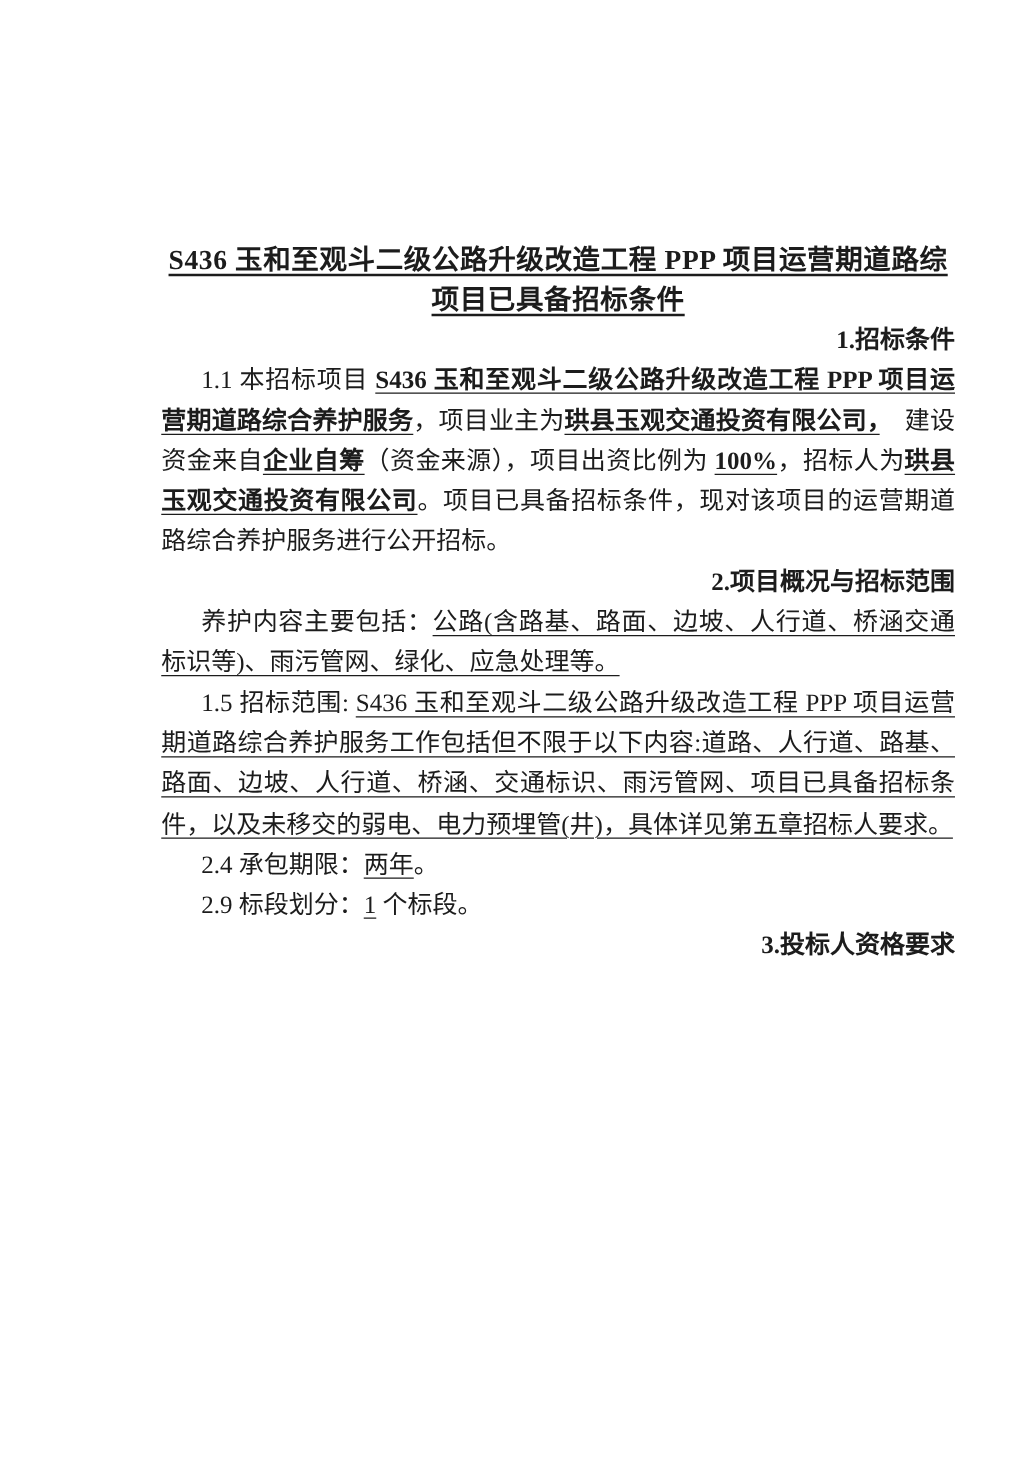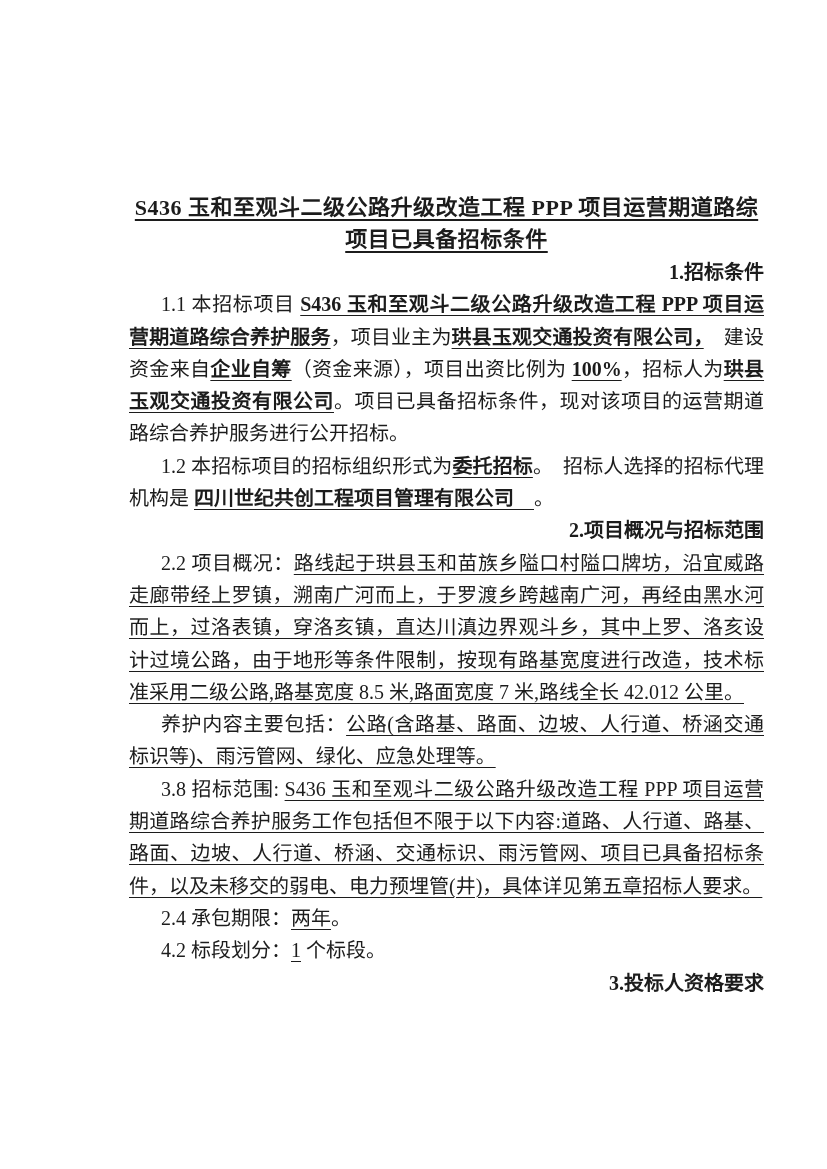"1.2 本招标项目的招标组织形式为委托招标。 招标人选择的招标代理机构是" div.block { html: <div><span>1.2 本招标项目的招标组织形式为</span><span>委托招标</span><span>。 招标人选择的招标代理机构是 </span><span>四川世纪共创工程项目管理有限公司</span><span> </span><span>。</span></div> -> none }
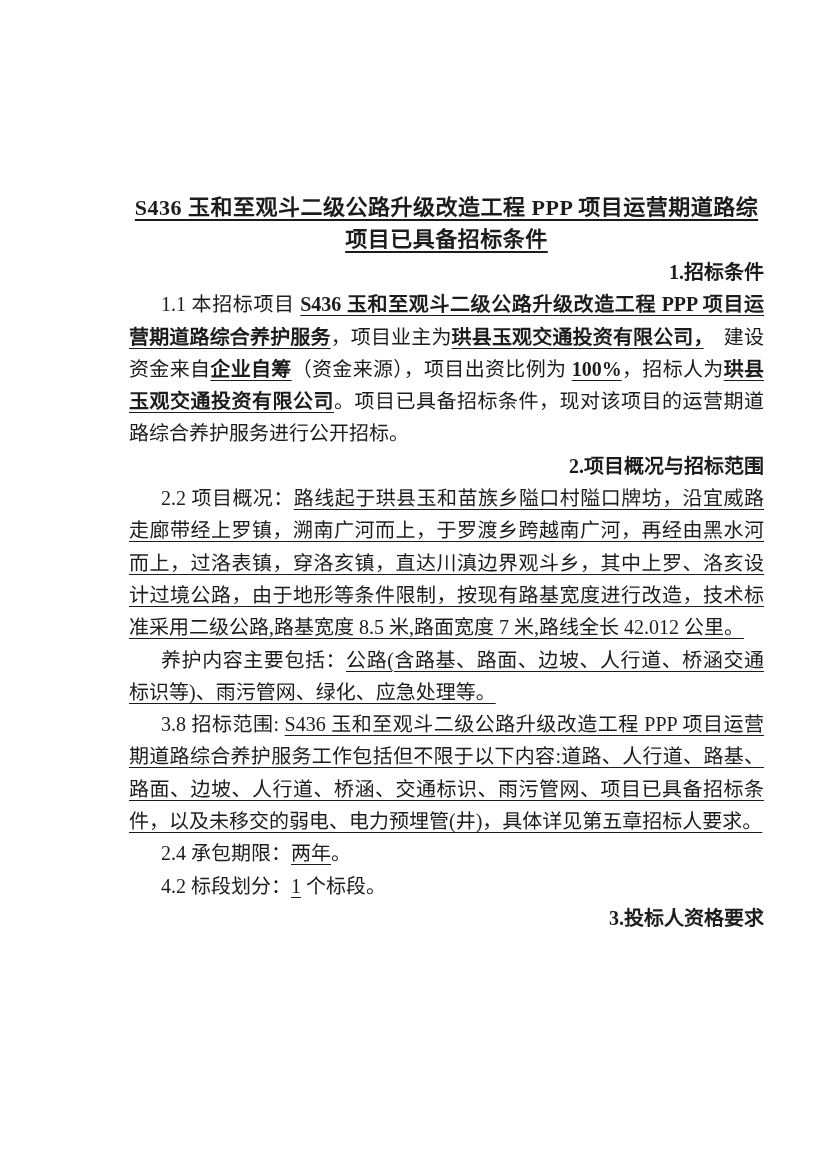"2.2" div.block { html: <div><span>2.2 项目概况：</span><span>路线起于珙县玉和苗族乡隘口村隘口牌坊，沿宜威路走廊带经上罗镇，溯南广河而上，于罗渡乡跨越南广河，再经由黑水河而上，过洛表镇，穿洛亥镇，直达川滇边界观斗乡，其中上罗、洛亥设计过境公路，由于地形等条件限制，按现有路基宽度进行改造，技术标准采用二级公路,路基宽度 8.5 米,路面宽度 7 米,路线全长 42.012 公里。</span></div> -> none }
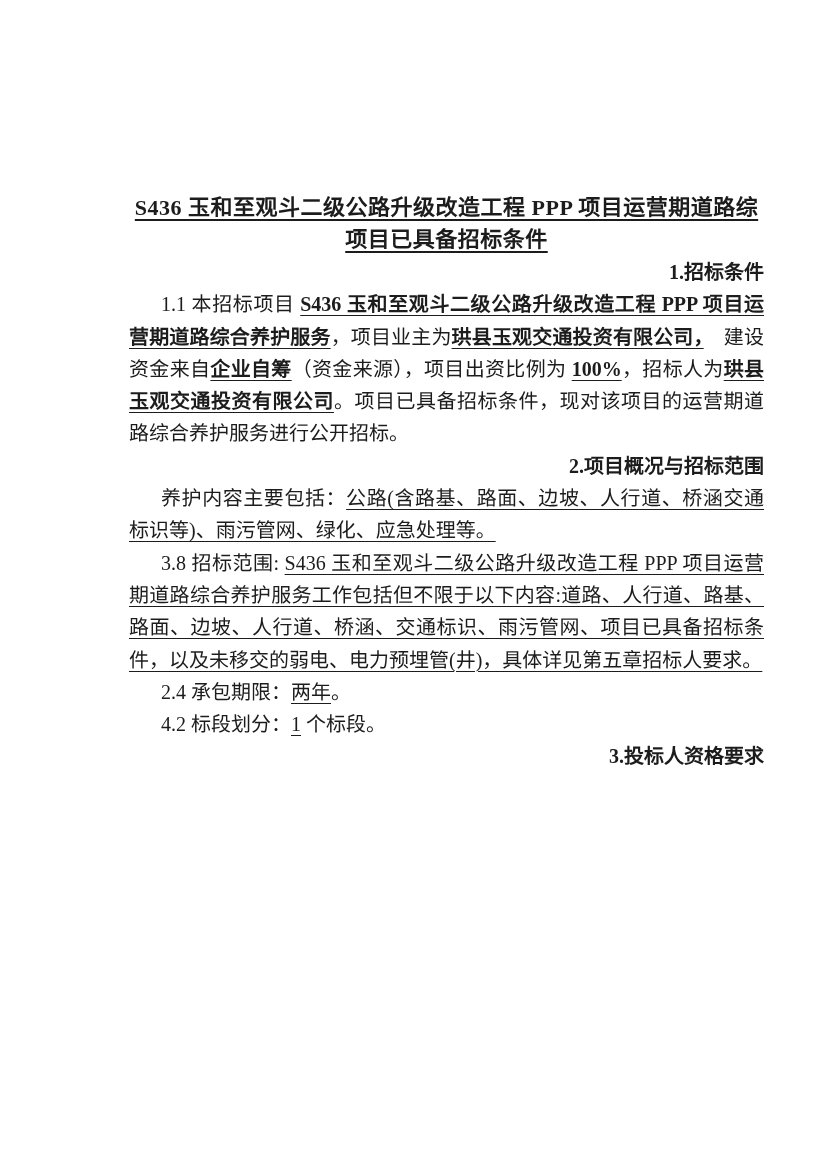"3.8 招标范围:" span { text: 3.8 -> 1.5 }
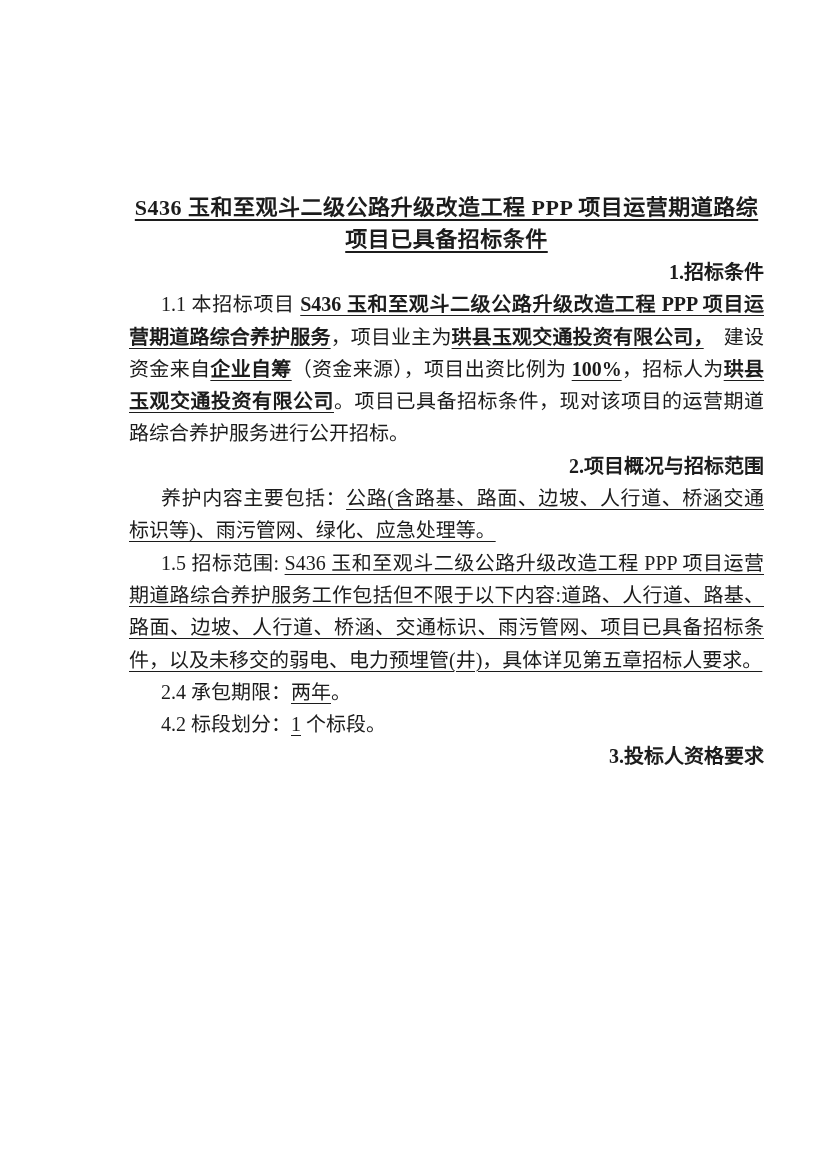"4.2 标段划分：" span { text: 4.2 -> 2.9 }
